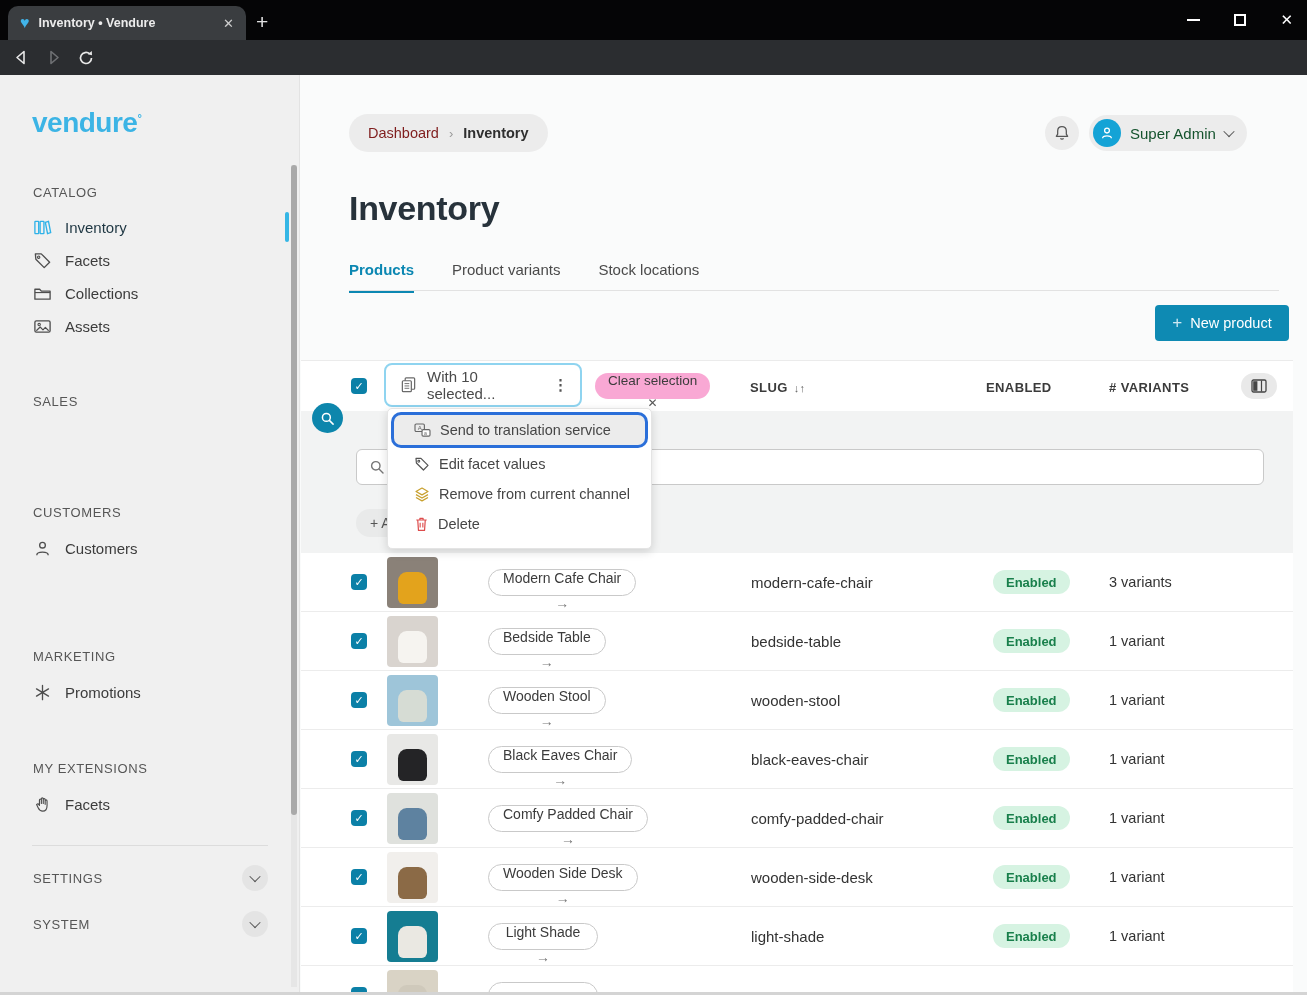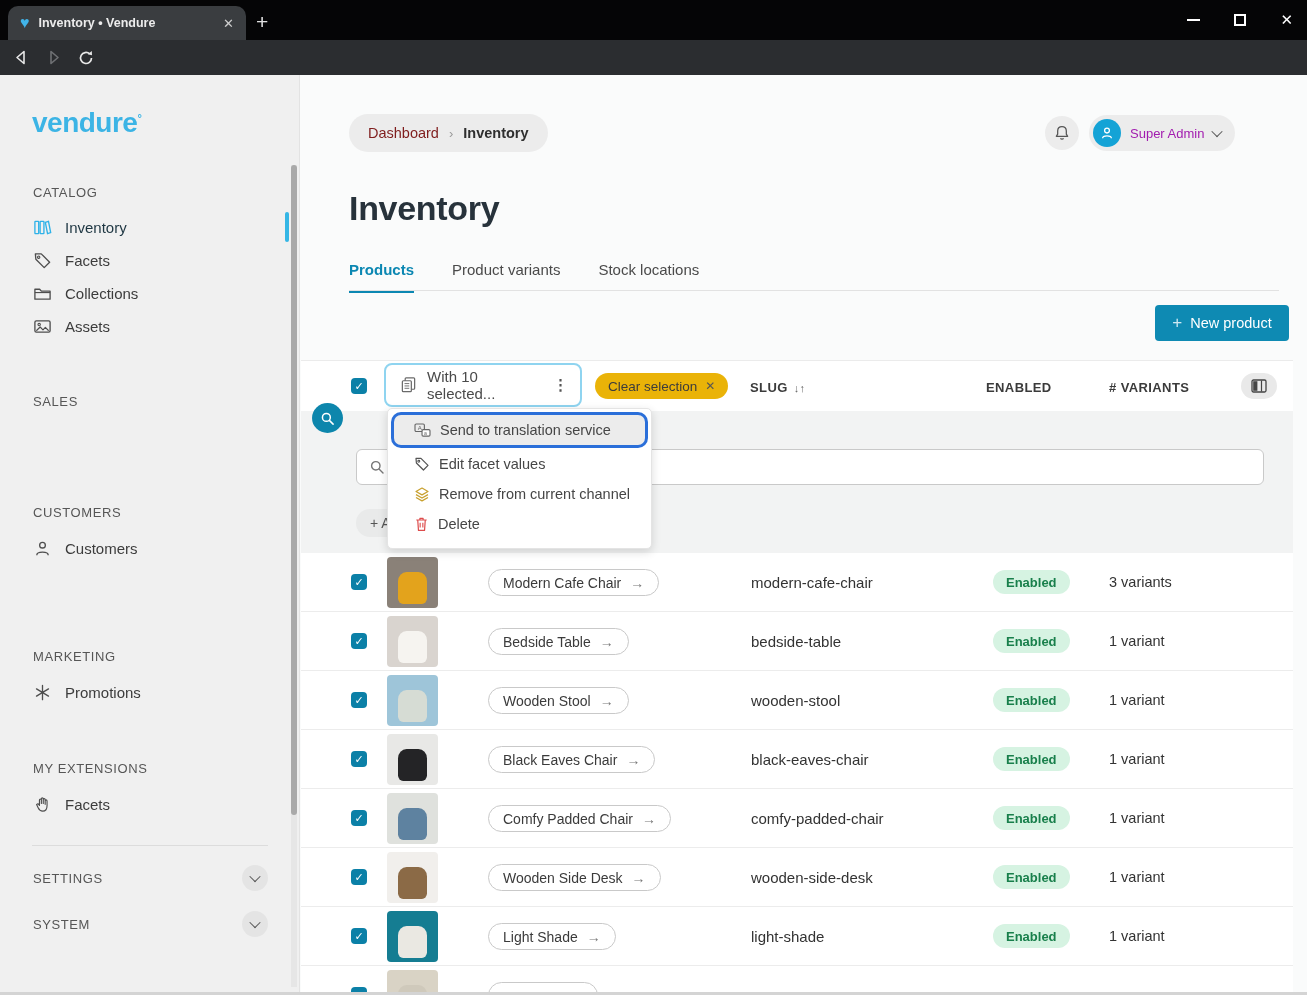"Super Admin" .user-name { color: #a21caf -> #14532d; font-size: 13px -> 15px }
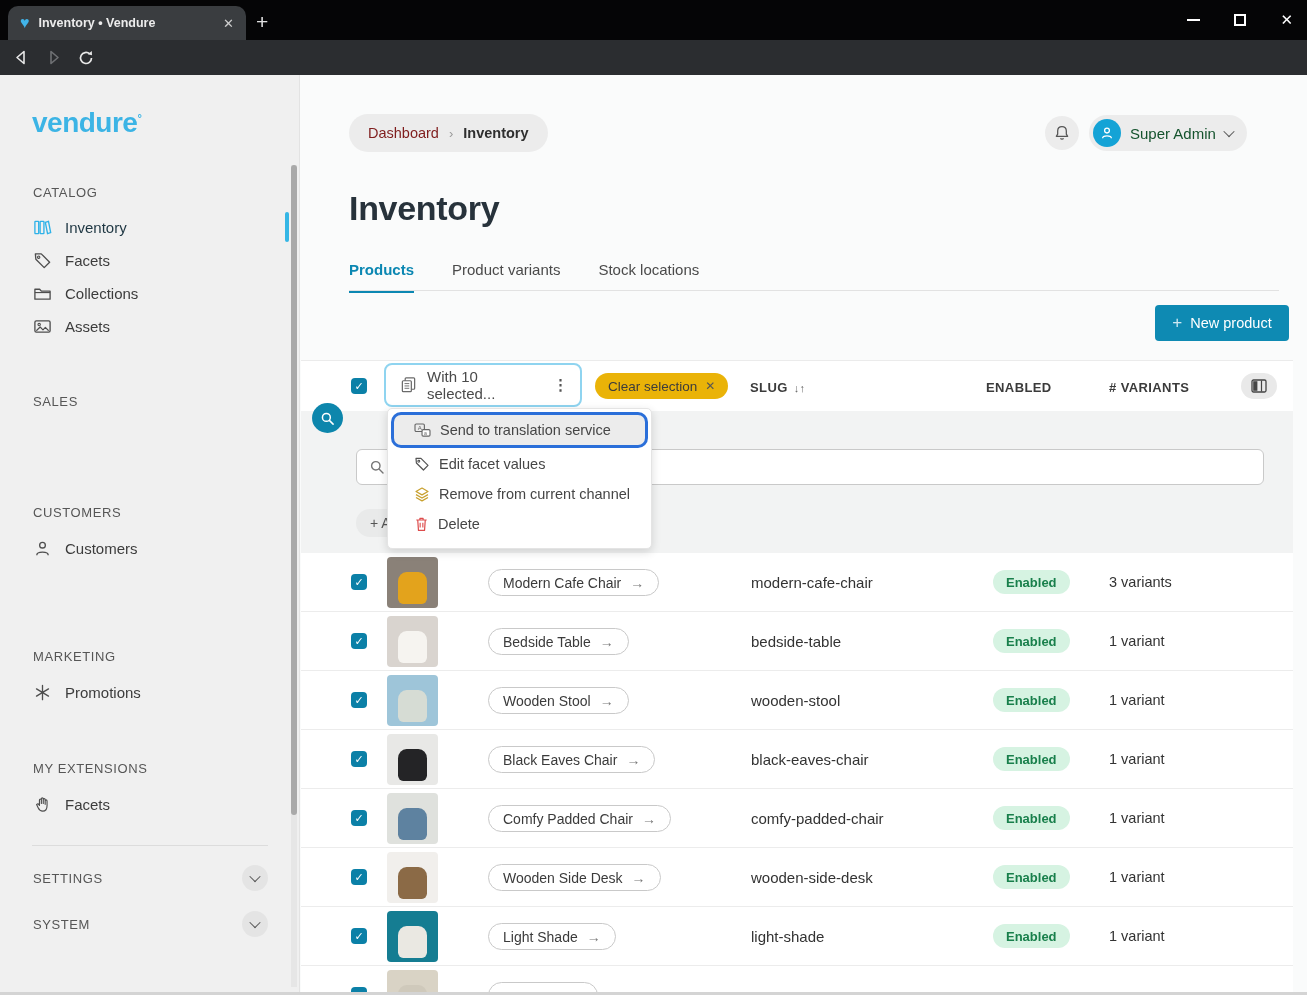"Clear selection" .clear-chip { background: #eab308 -> #f9a8d4; flex-direction: none -> column }
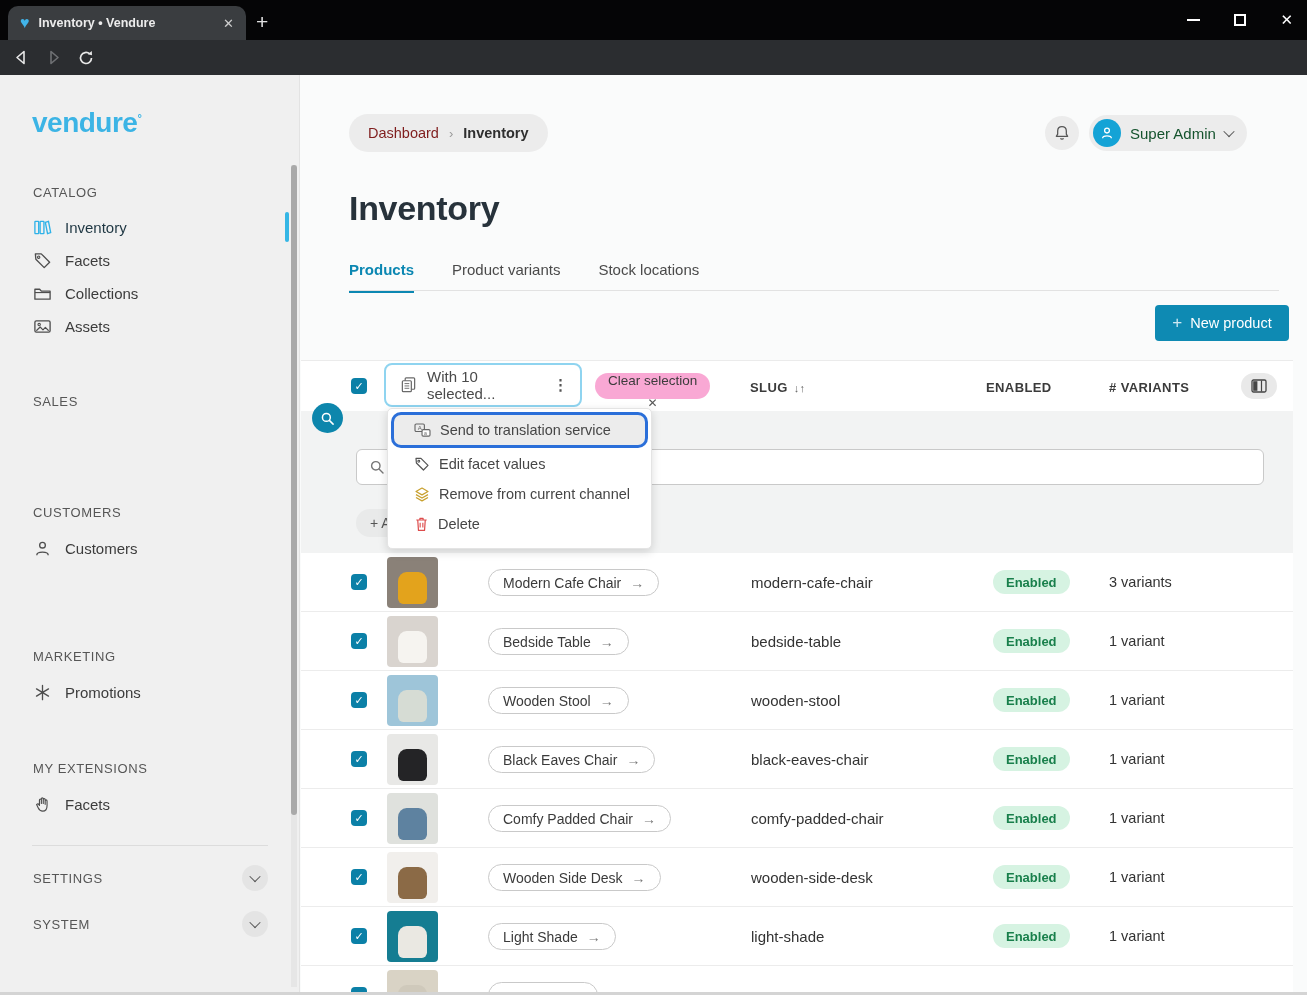"Modern Cafe Chair" .name-pill { flex-direction: none -> column }
